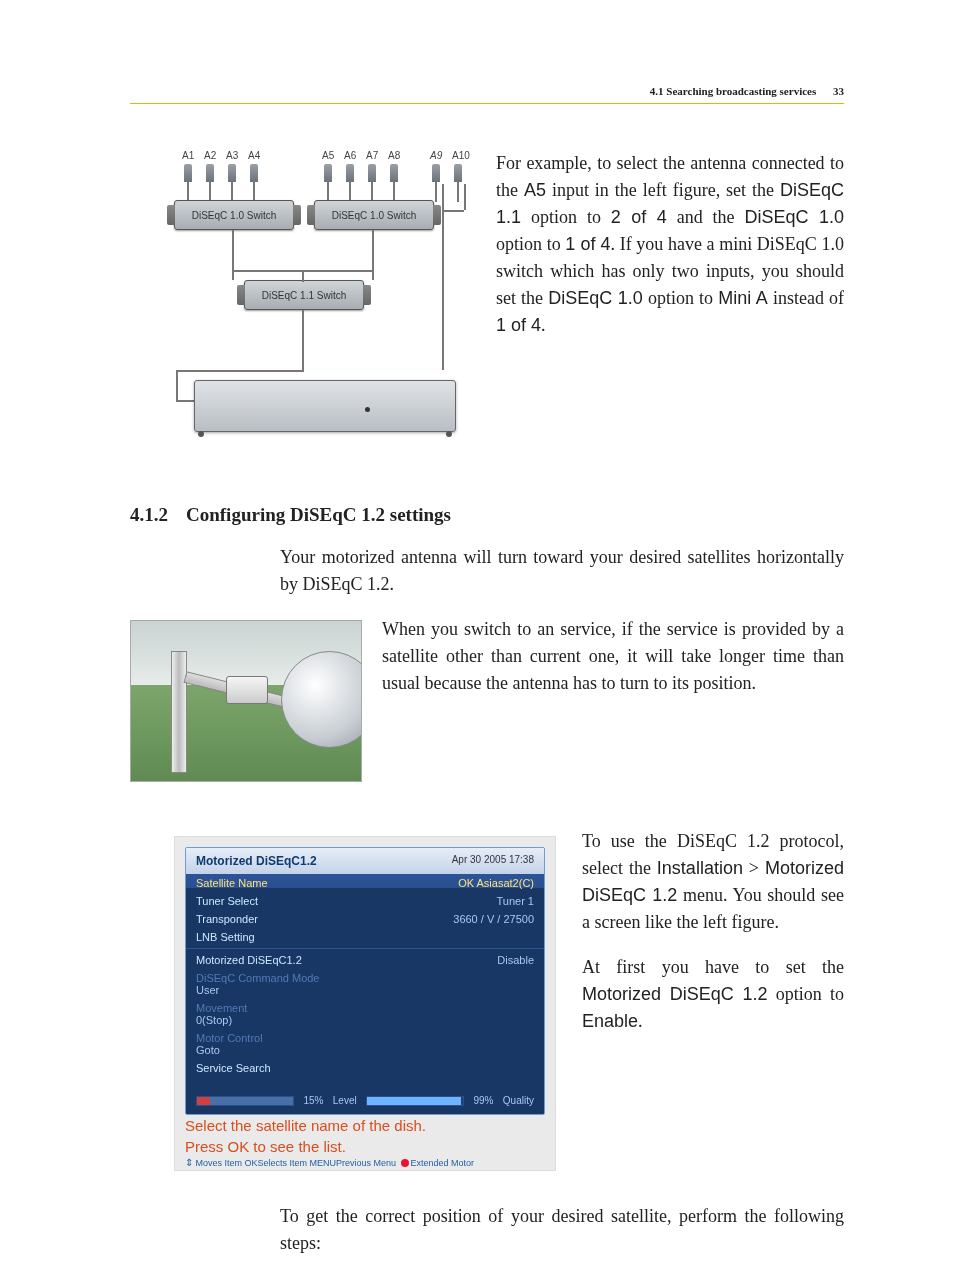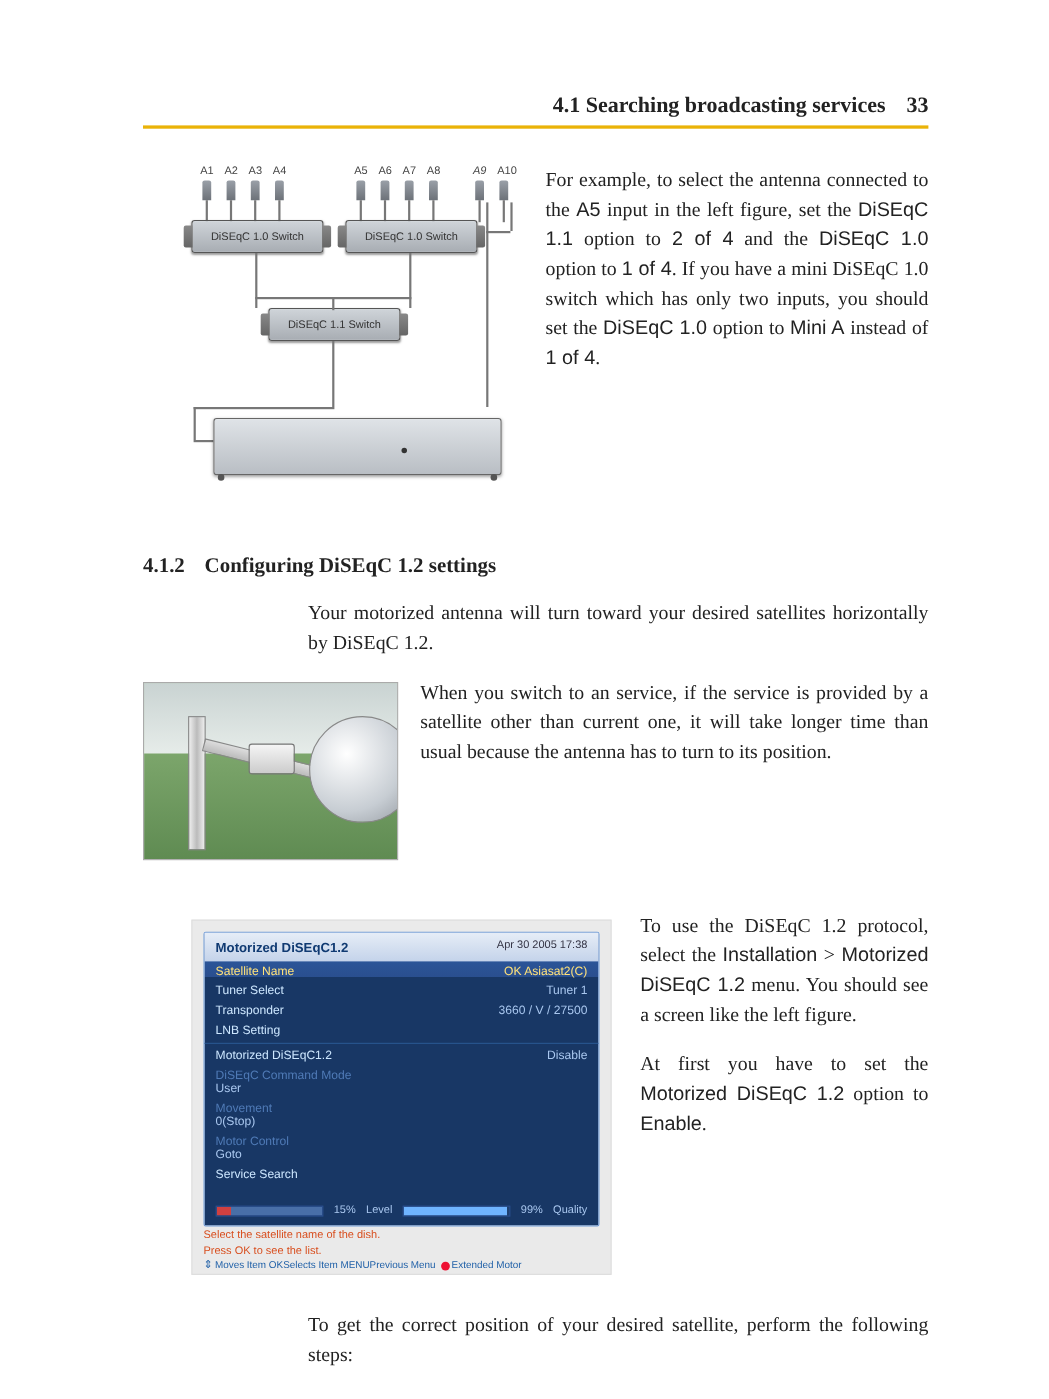"4.1 Searching broadcasting services 33" .running-head { border-bottom: 3px solid #eab308 -> 1px solid #eab308; font-size: 20px -> 11px; margin-bottom: 33px -> 46px }
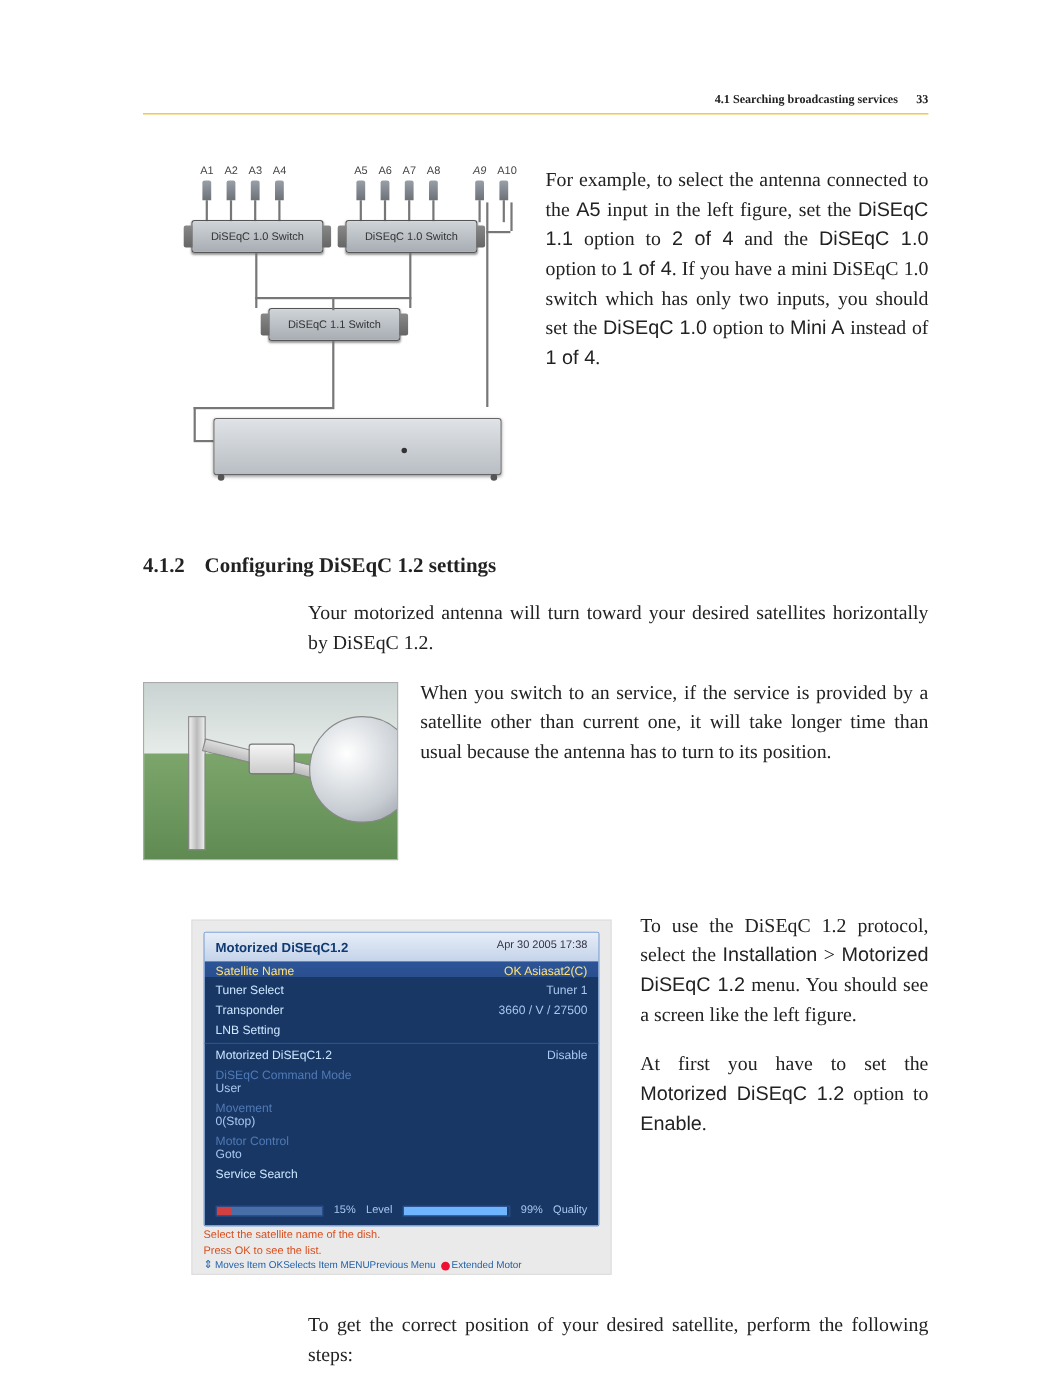"Select the satellite name of" .osd-help { font-size: 10px -> 15px }
